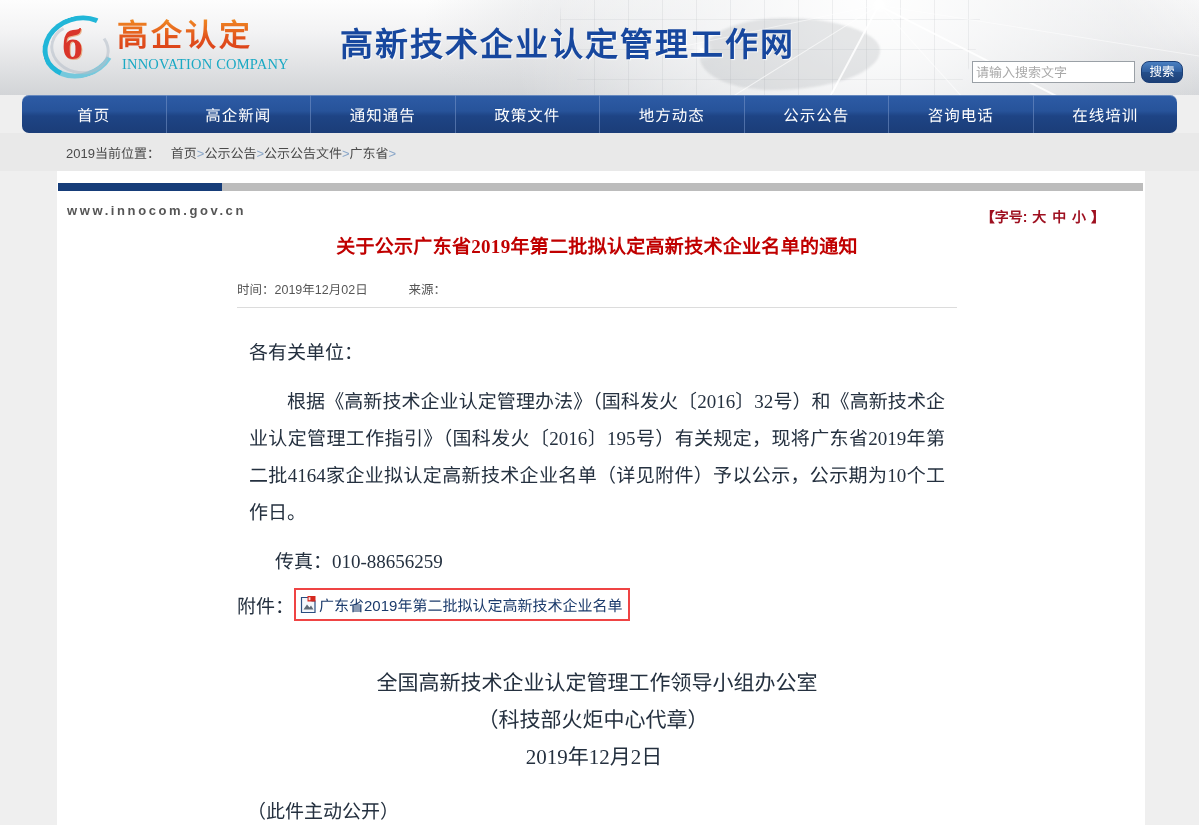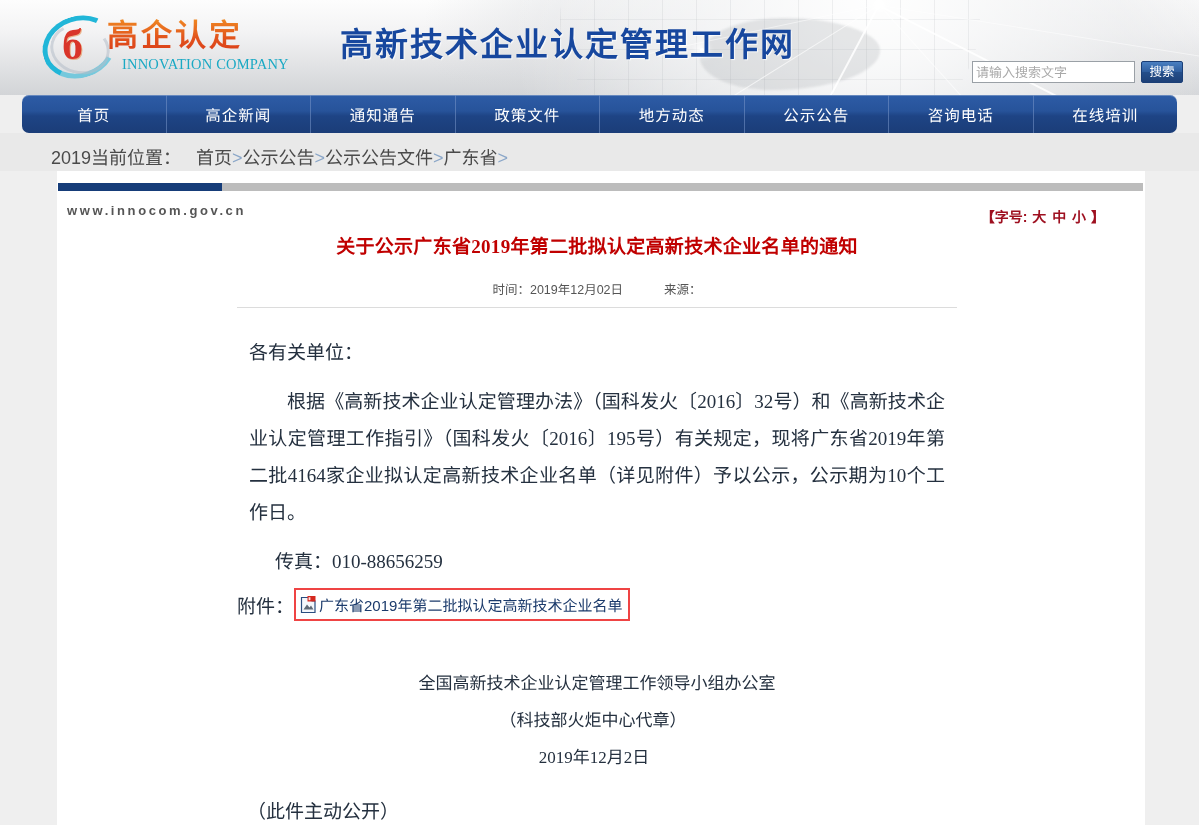"高企认定" .logo .cn { left: 69px -> 79px }
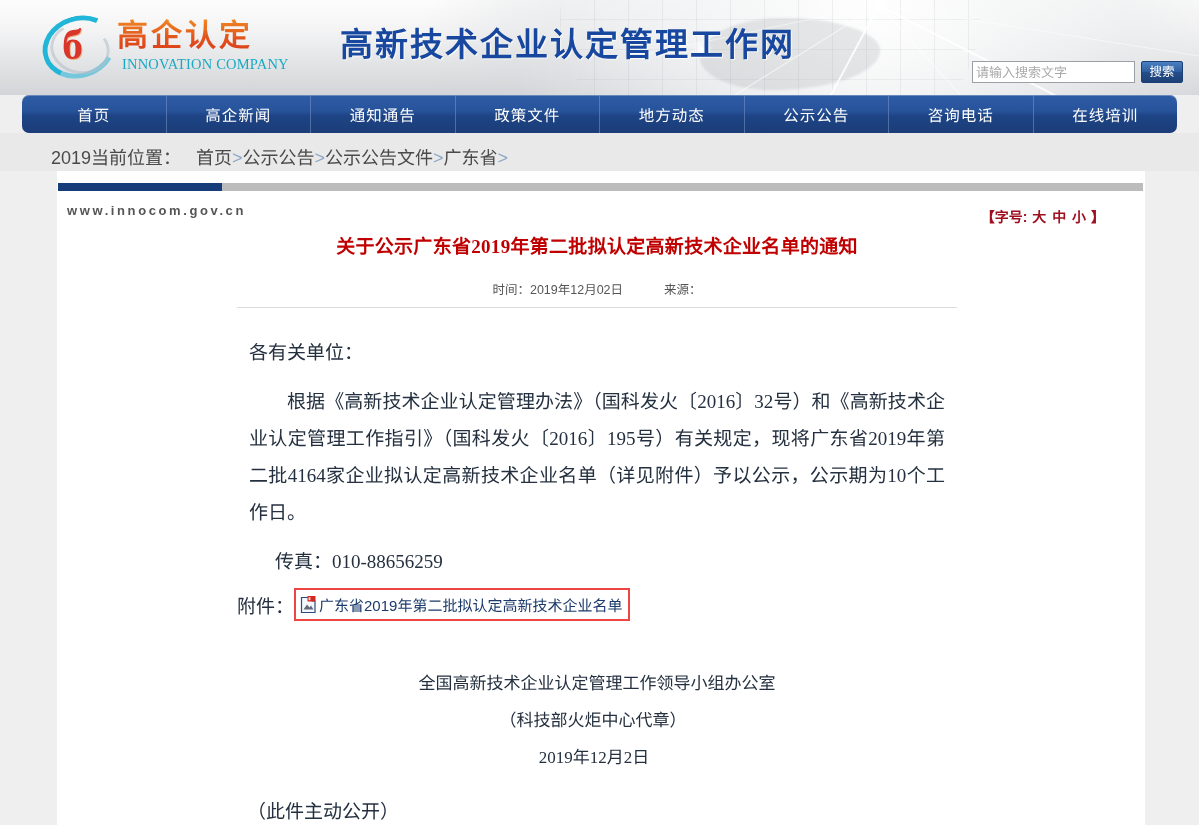"搜索" .search-btn { border-radius: 2px -> 8px }
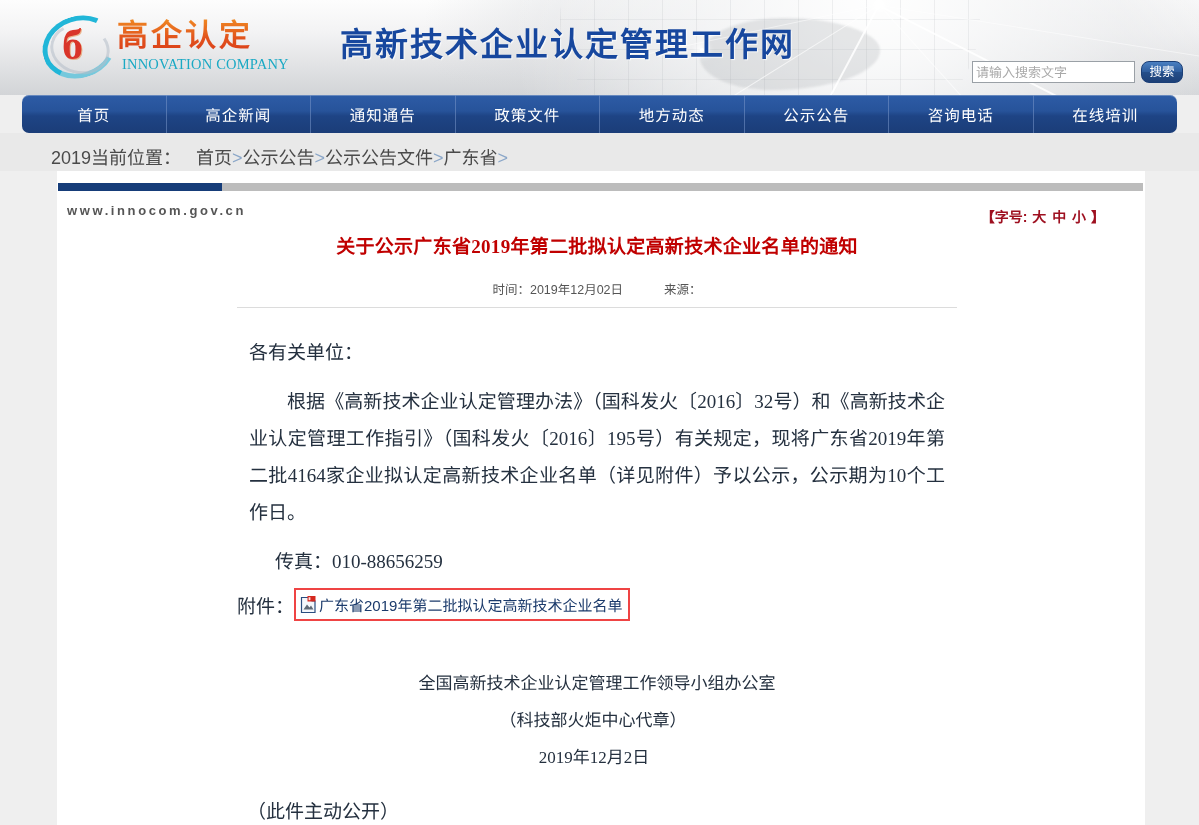"2019当前位置： 首页>公示公告>公示公告文件>广东省>" .crumb { font-size: 18px -> 13px; left: 51px -> 66px }
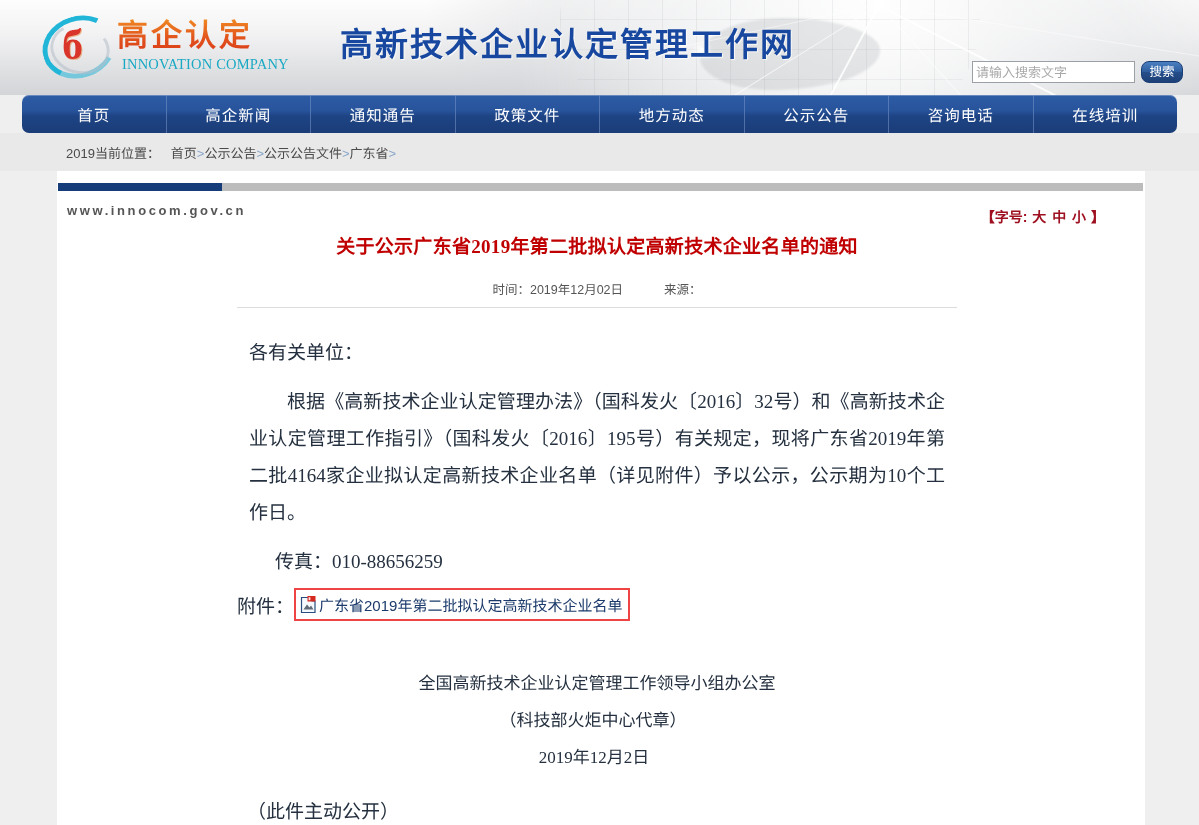"时间：2019年12月02日 来源：" .art-meta { text-align: center -> left }
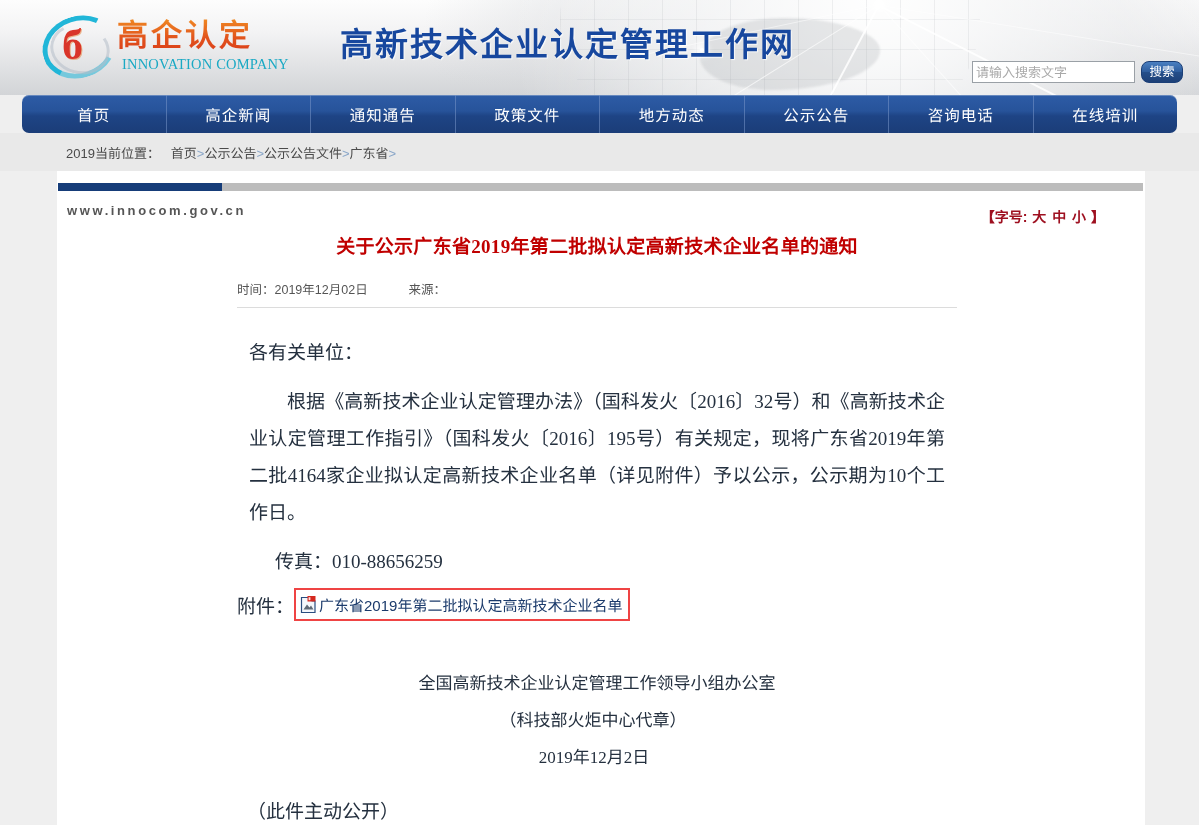"全国高新技术企业认定管理工作领导小组办公室" .signature { font-size: 17px -> 21px }
